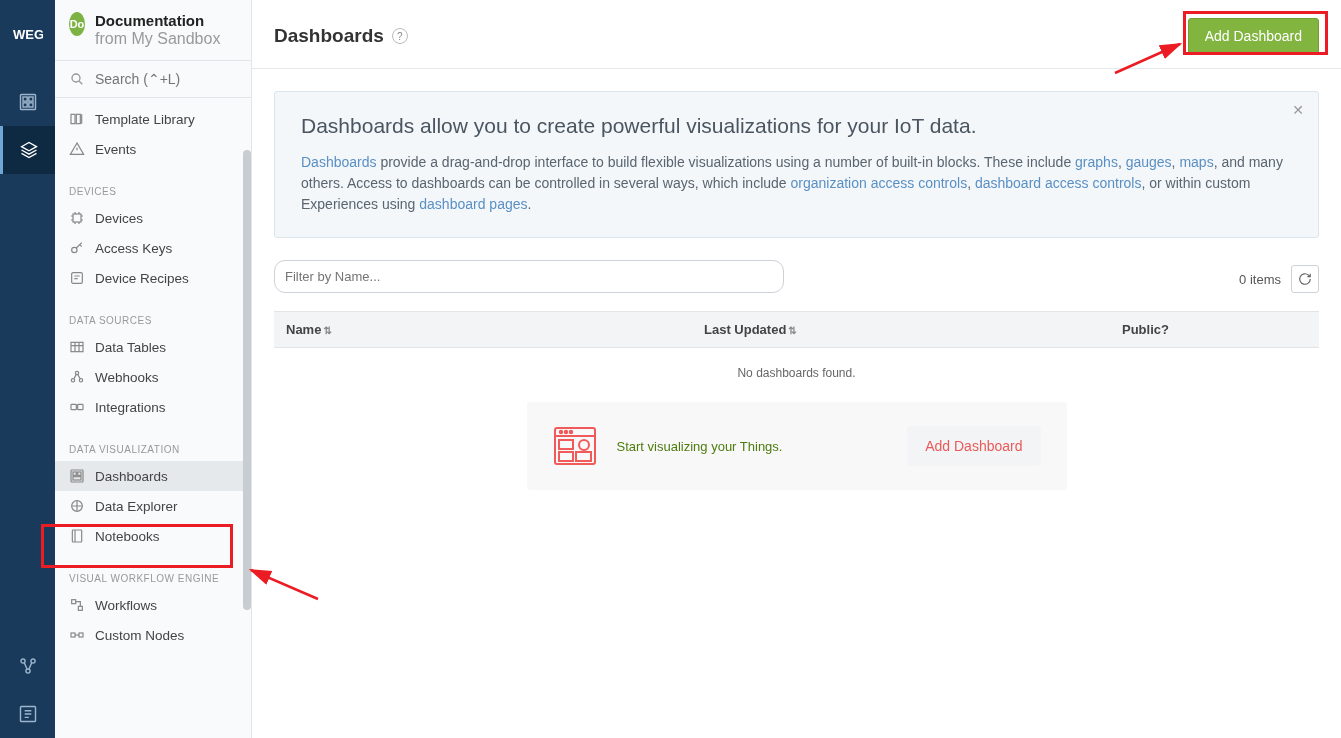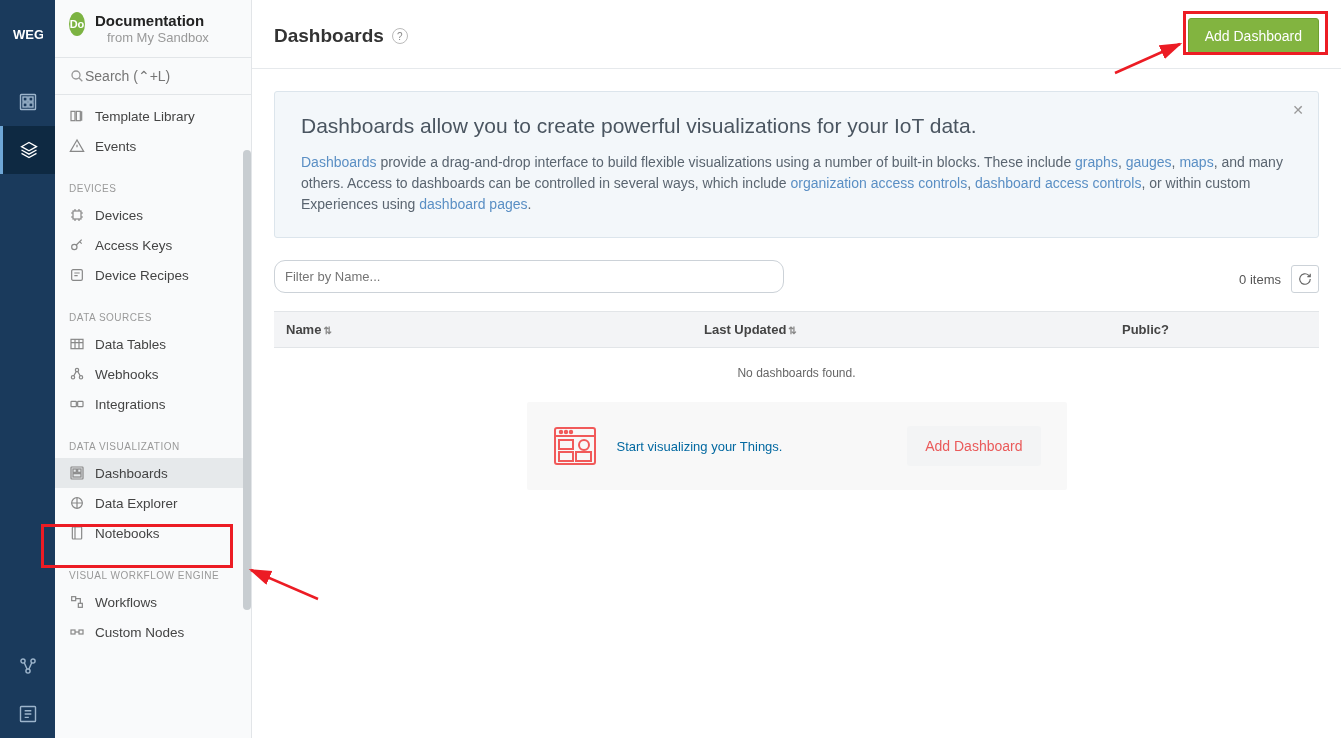"from My Sandbox" .app-sub { font-size: 13px -> 16px; margin-left: 12px -> none }
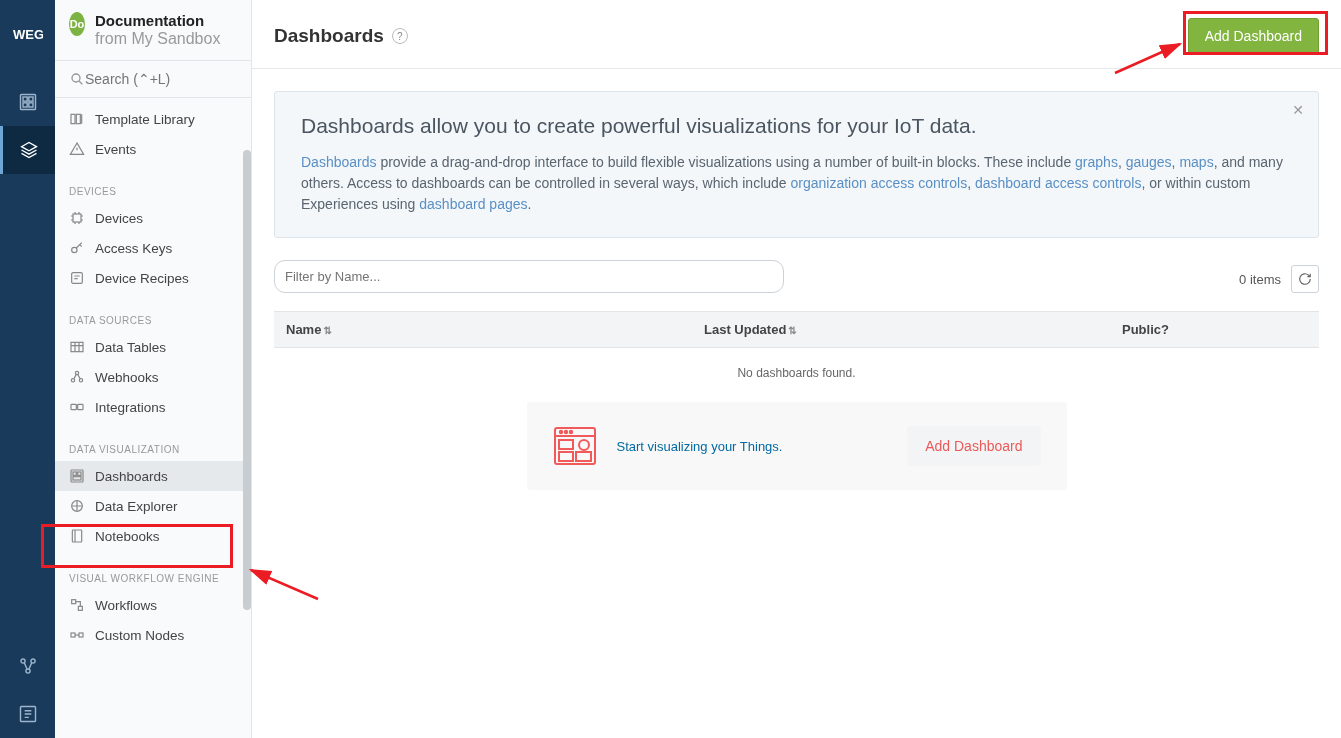"Search (⌃+L)" .search-row { gap: none -> 10px }
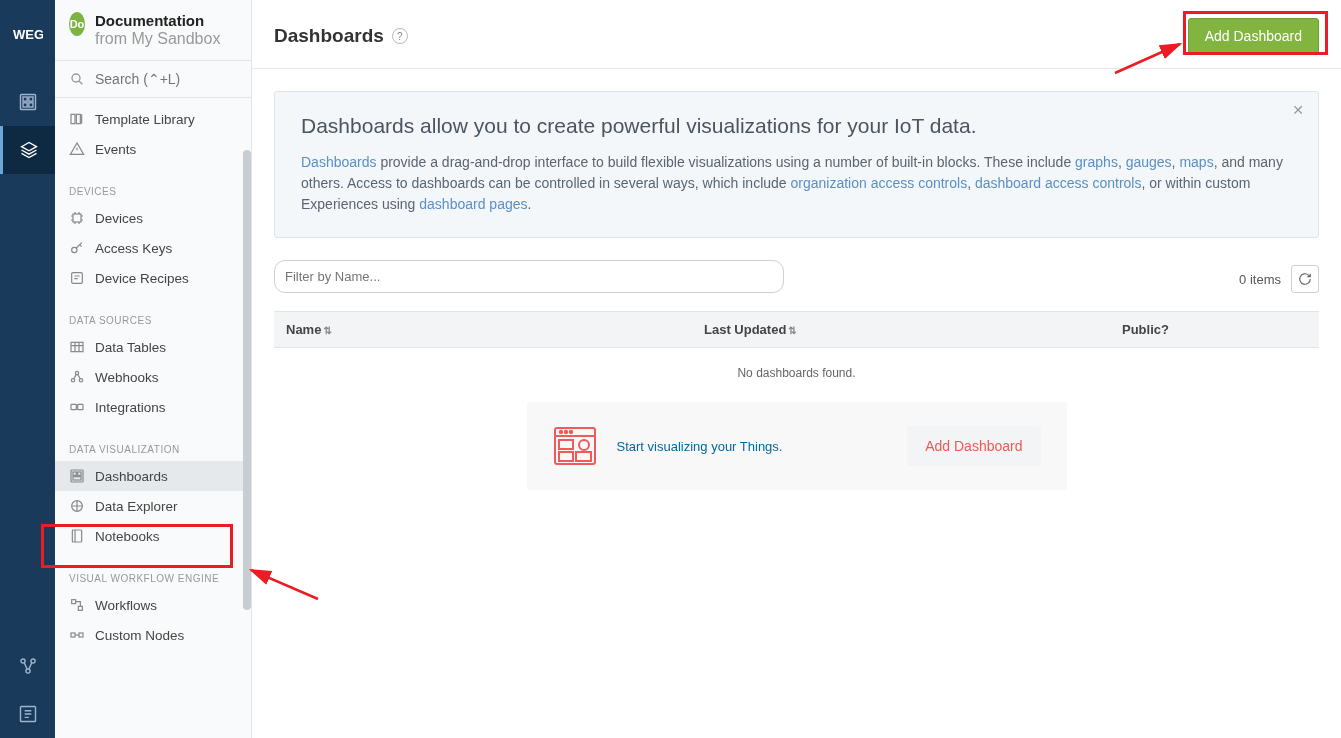"Start visualizing your Things." .empty-text { color: #0369a1 -> #4d7c0f }
